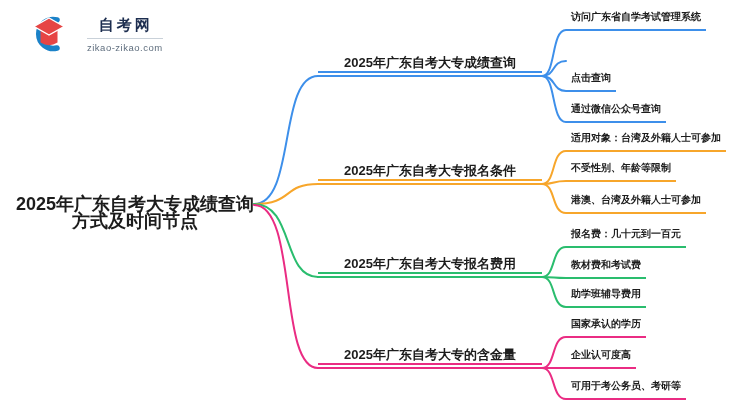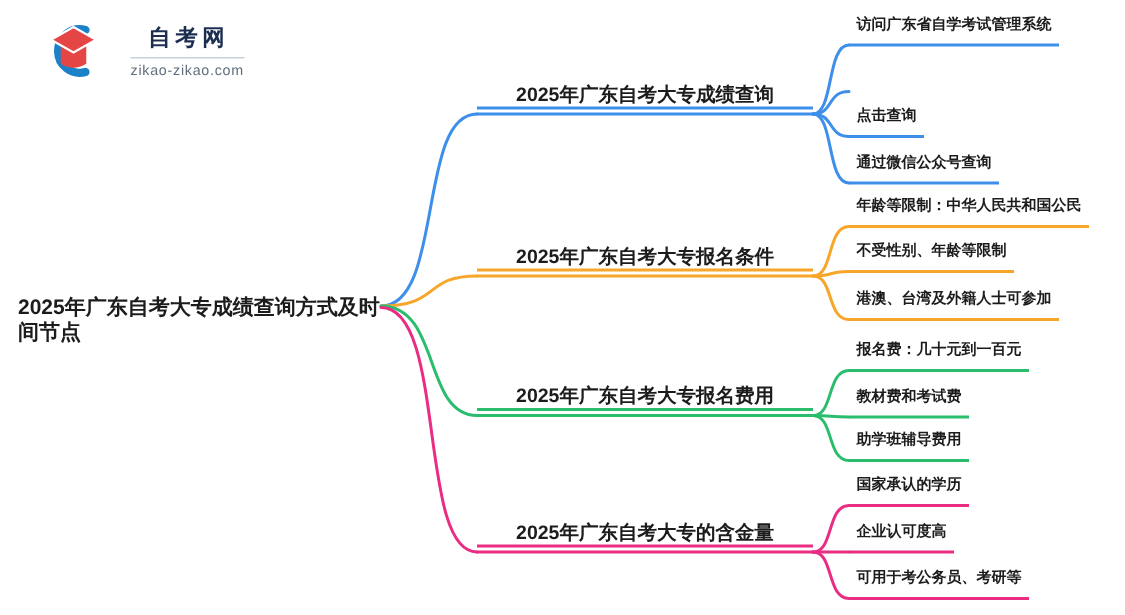"年龄等限制：中华人民共和国公民" div.leaf { text: 年龄等限制：中华人民共和国公民 -> 适用对象：台湾及外籍人士可参加 }
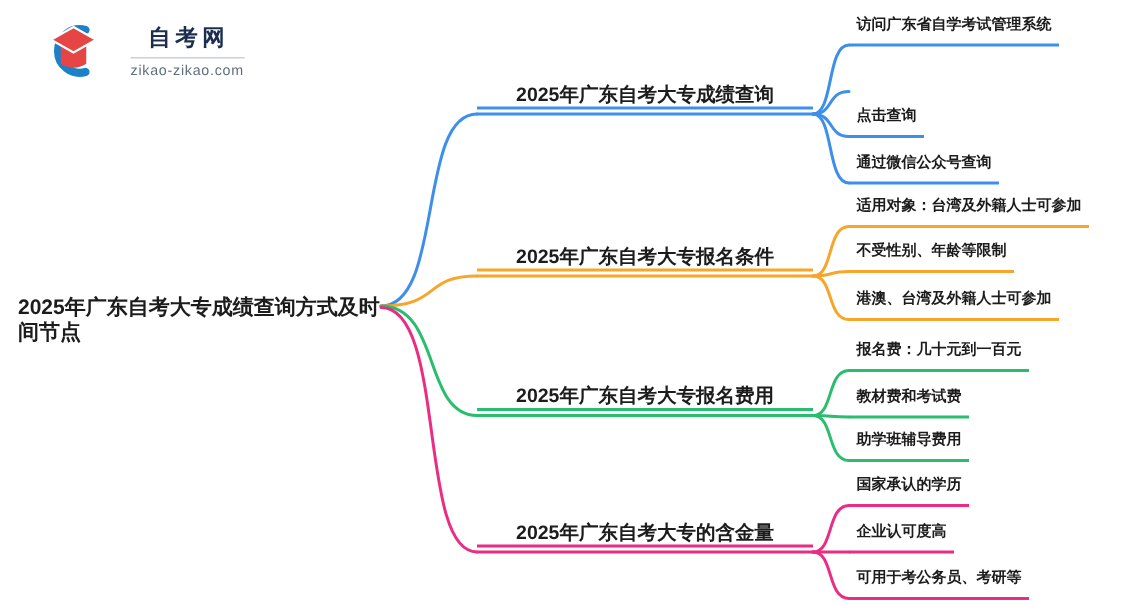"2025年广东自考大专成绩查询方式及时间节点" .root-node { font-size: 14px -> 18px; text-align: none -> center }
